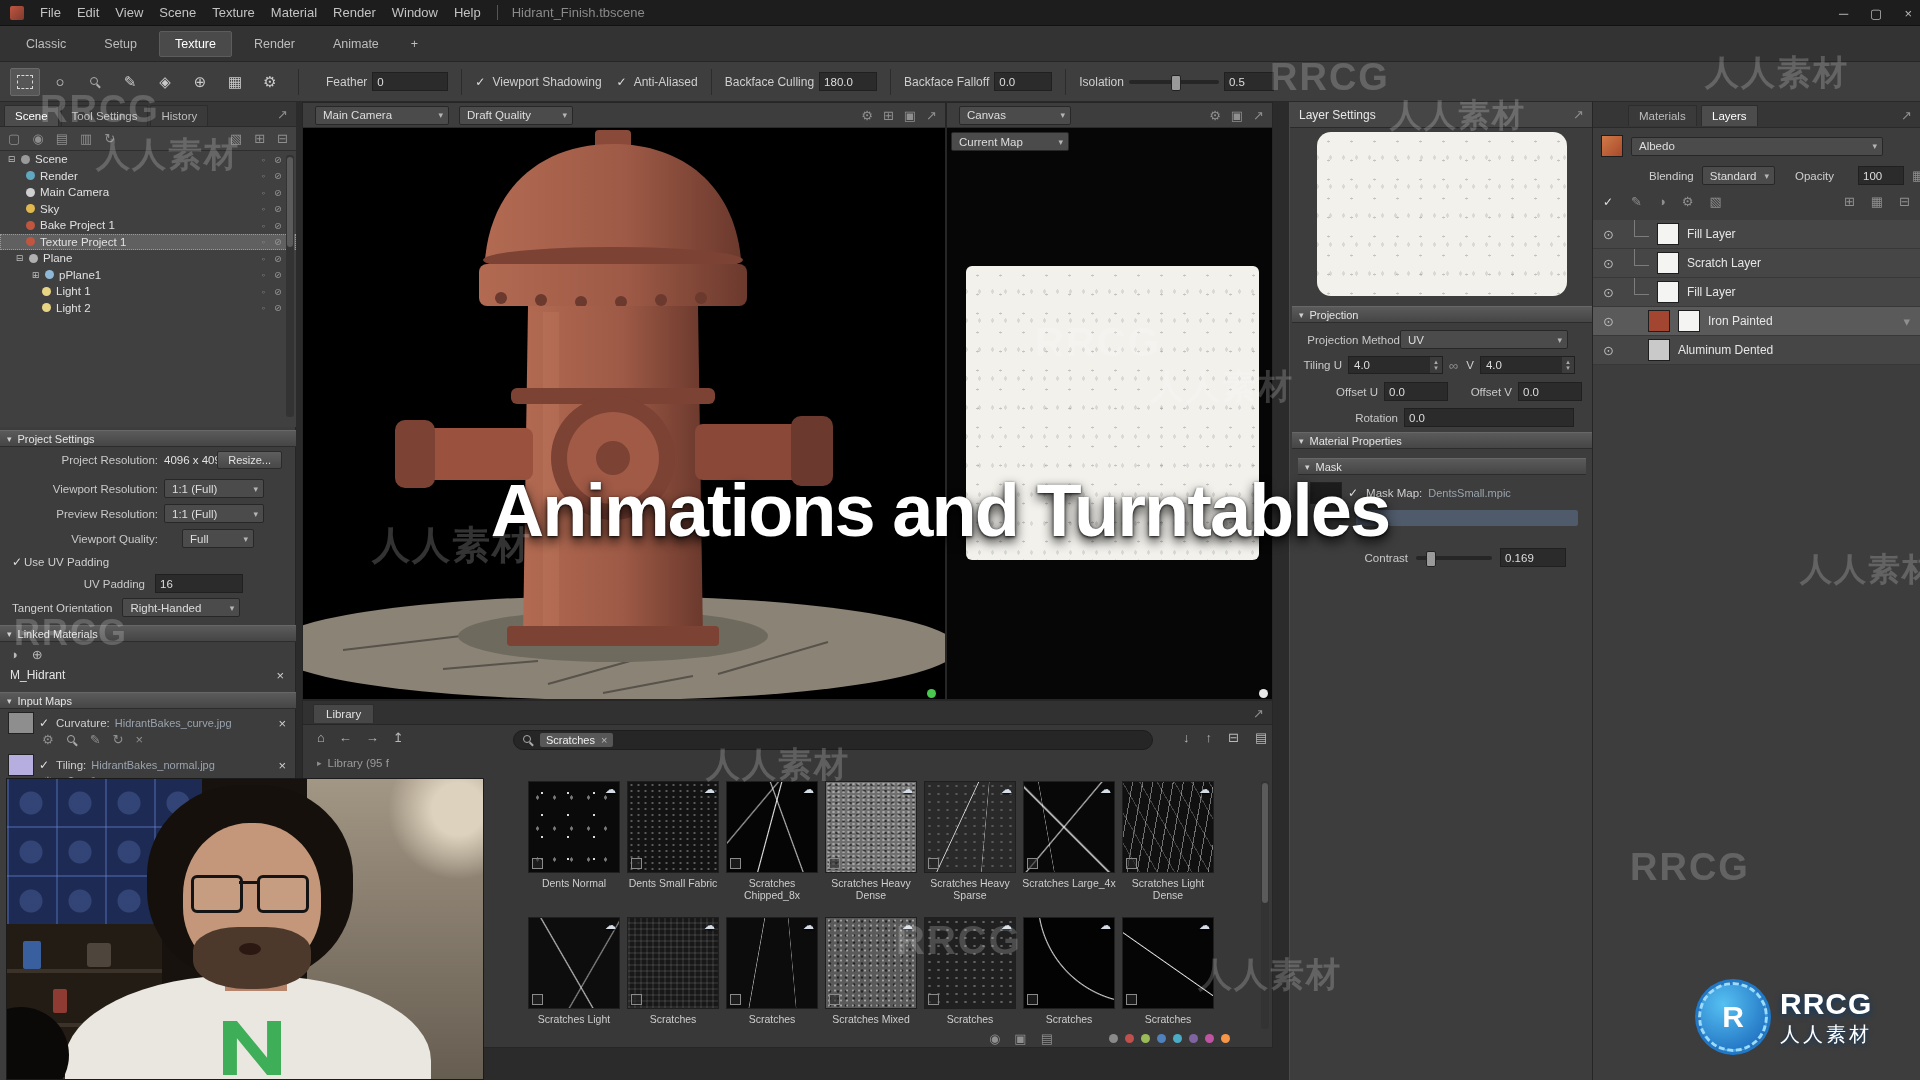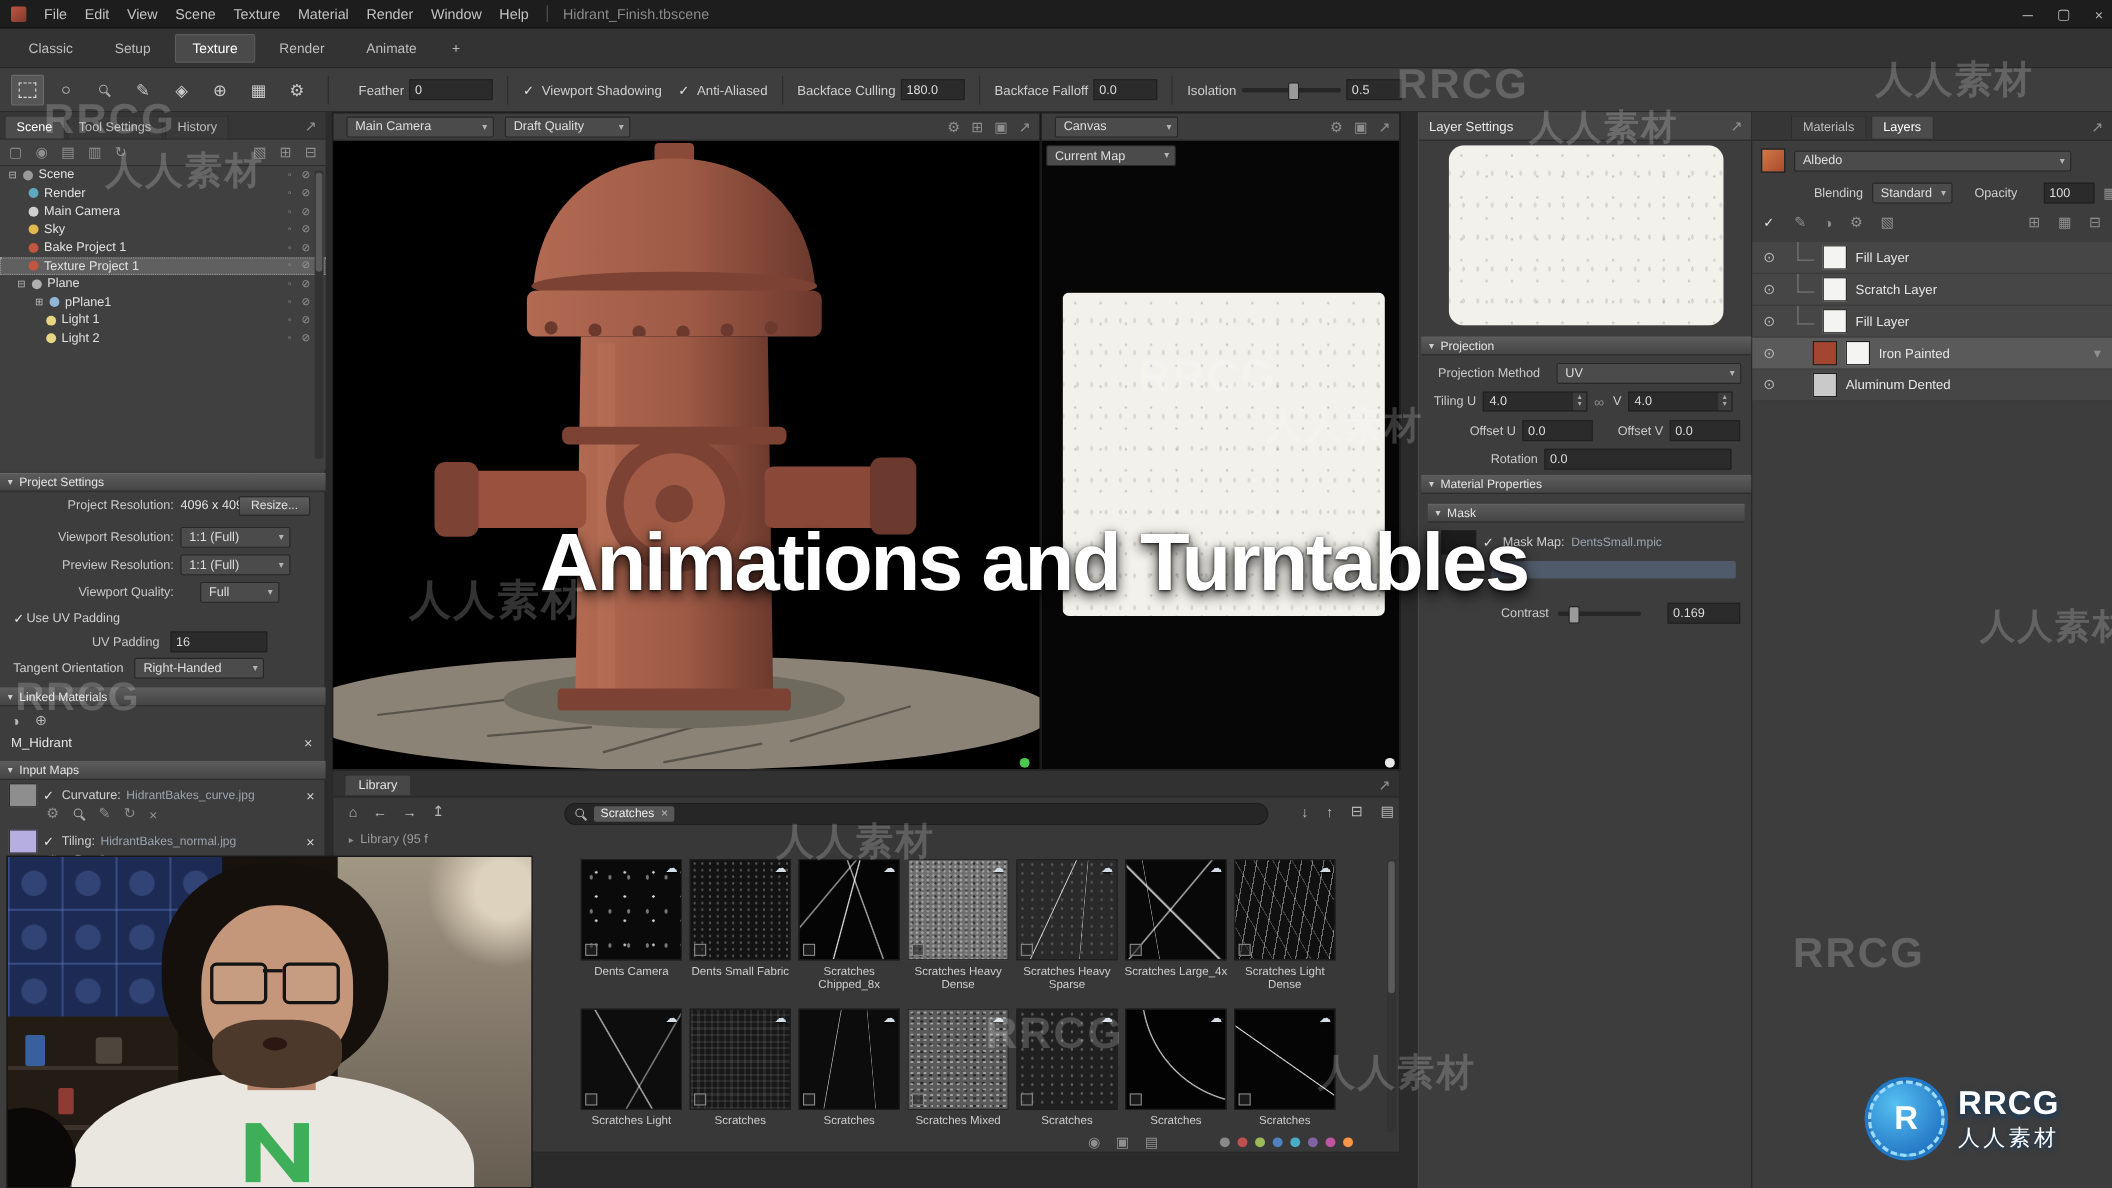"UV" span.dd { margin-left: 15px -> 0 }
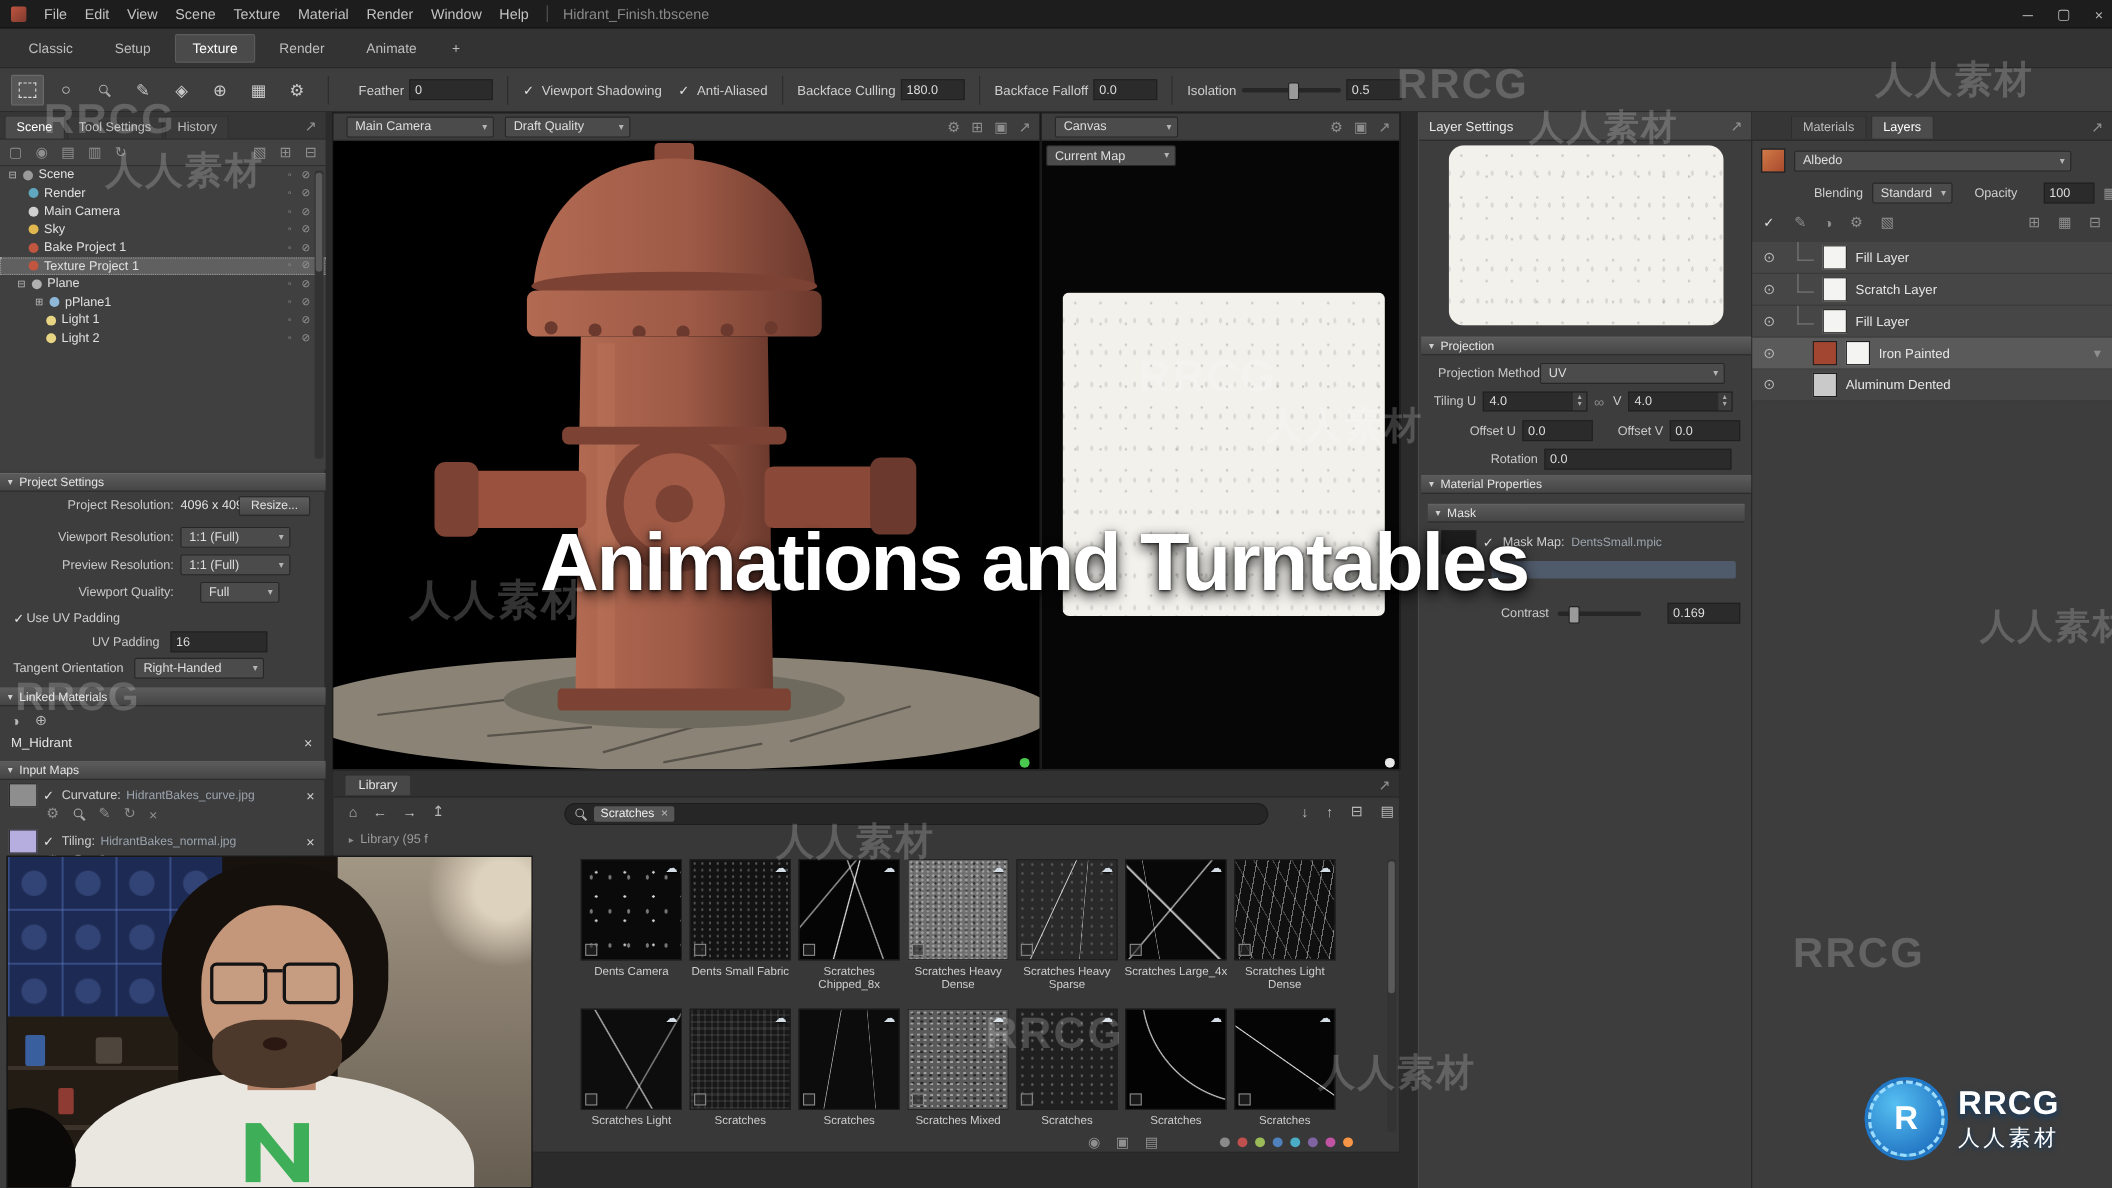"0.169" input.inp { margin-left: 24px -> 8px }
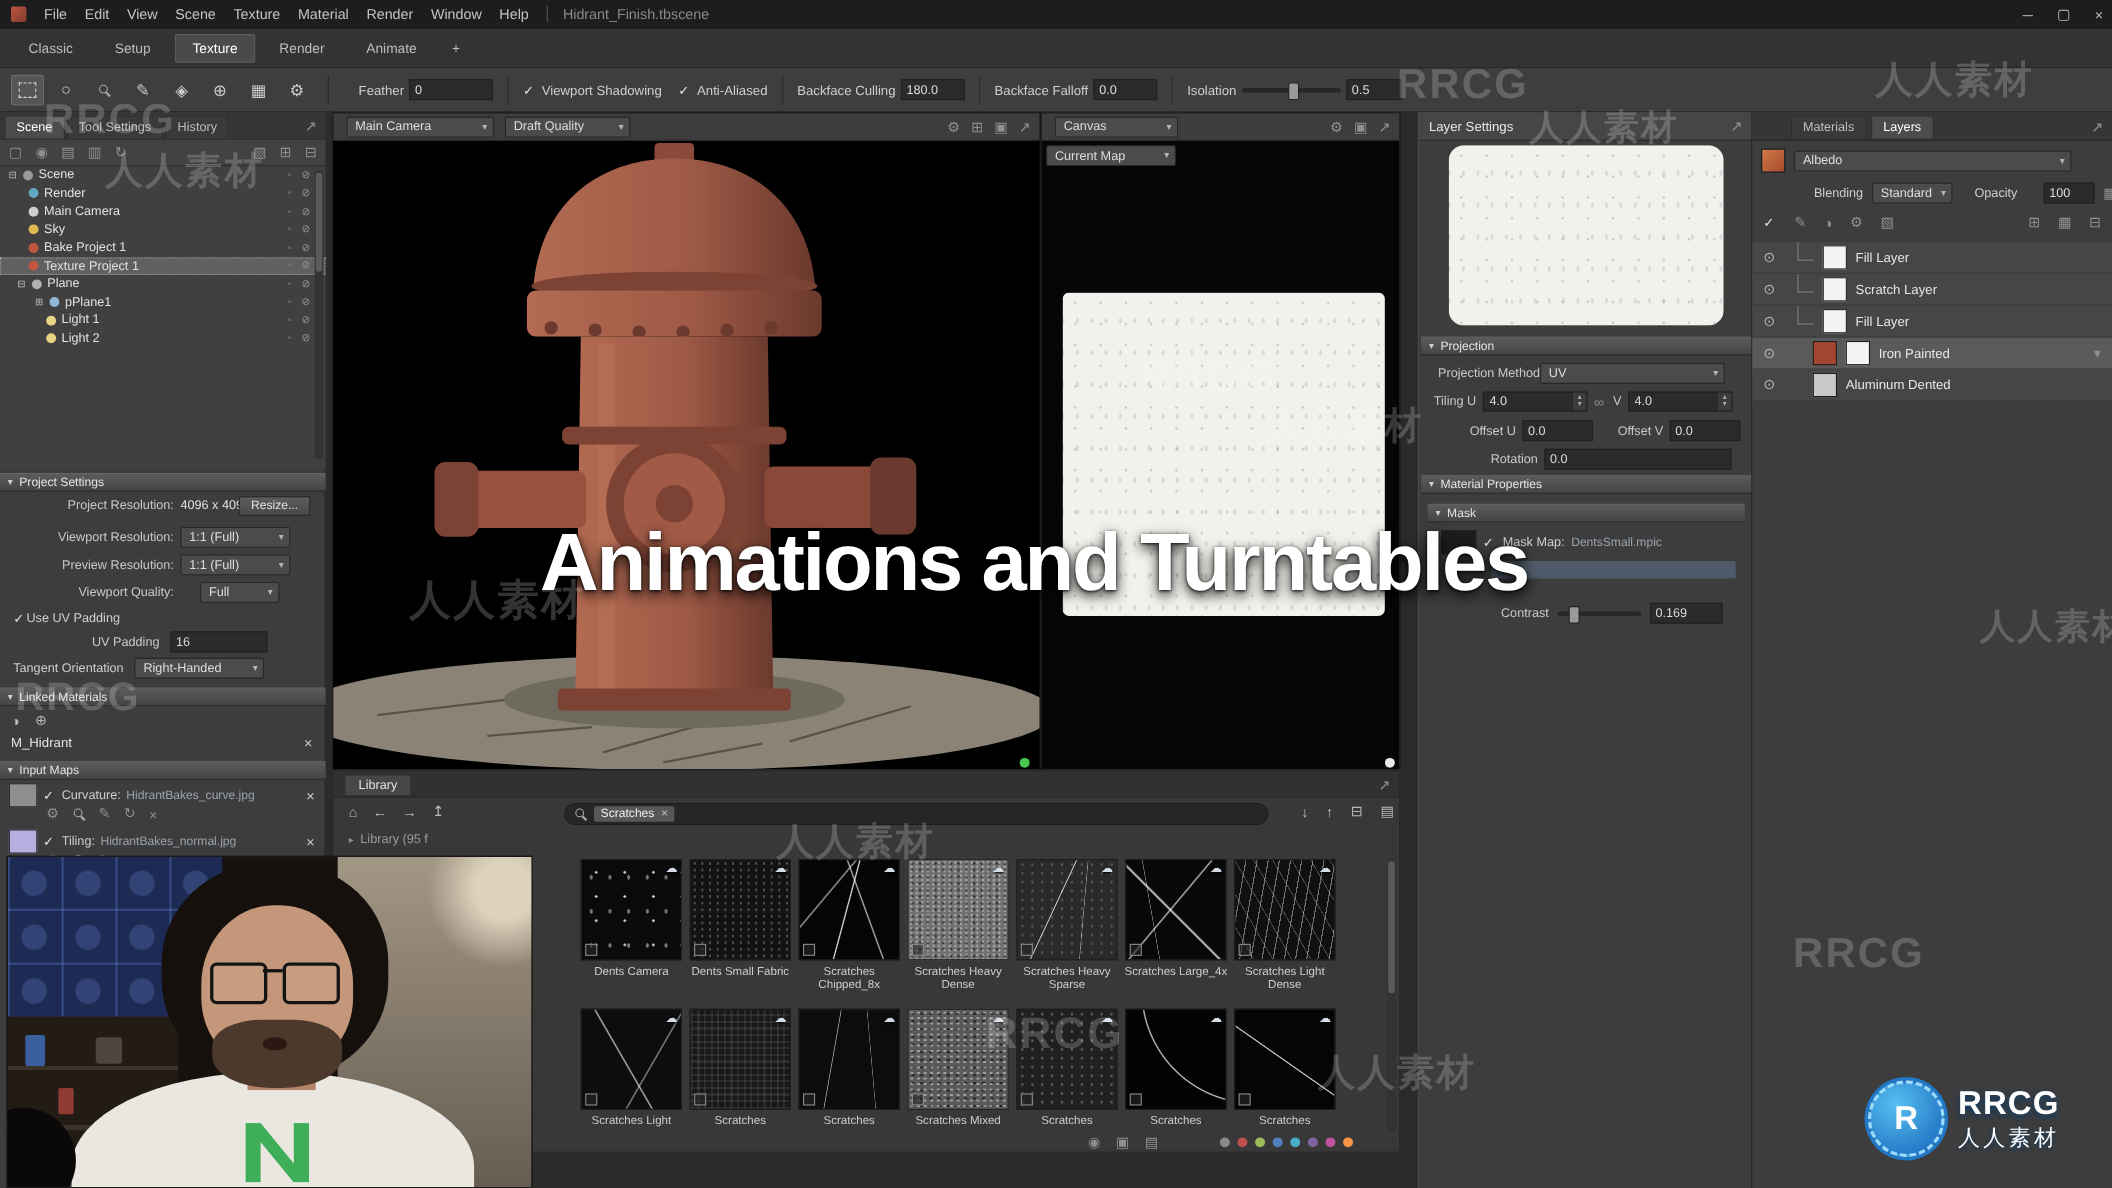"Dents Camera" div.tlabel { text: Camera -> Normal }
